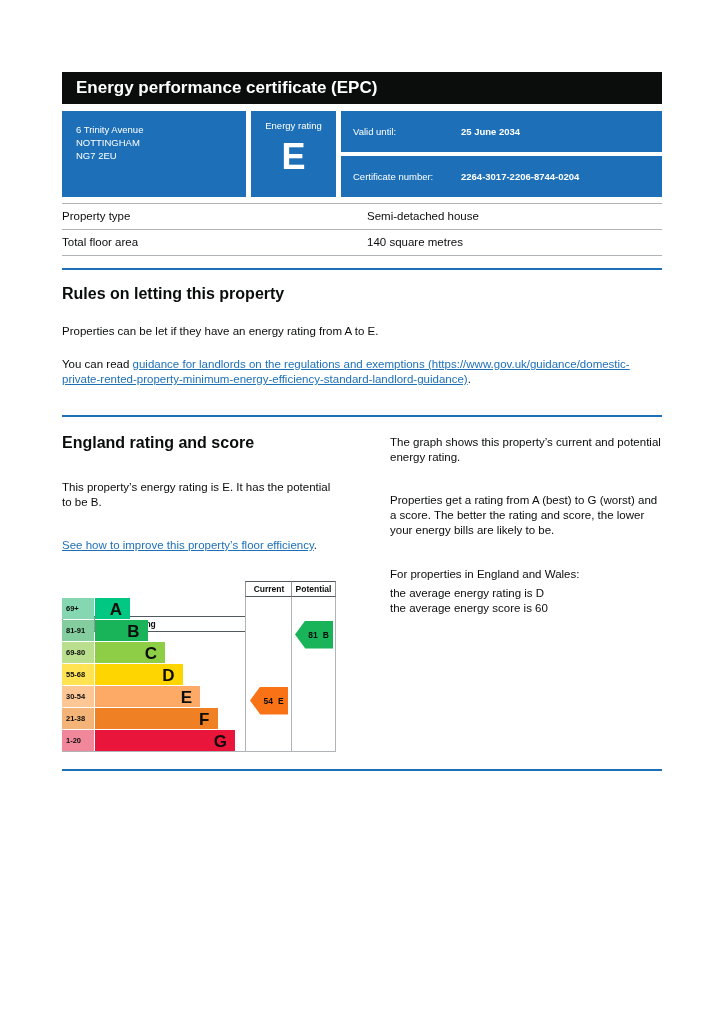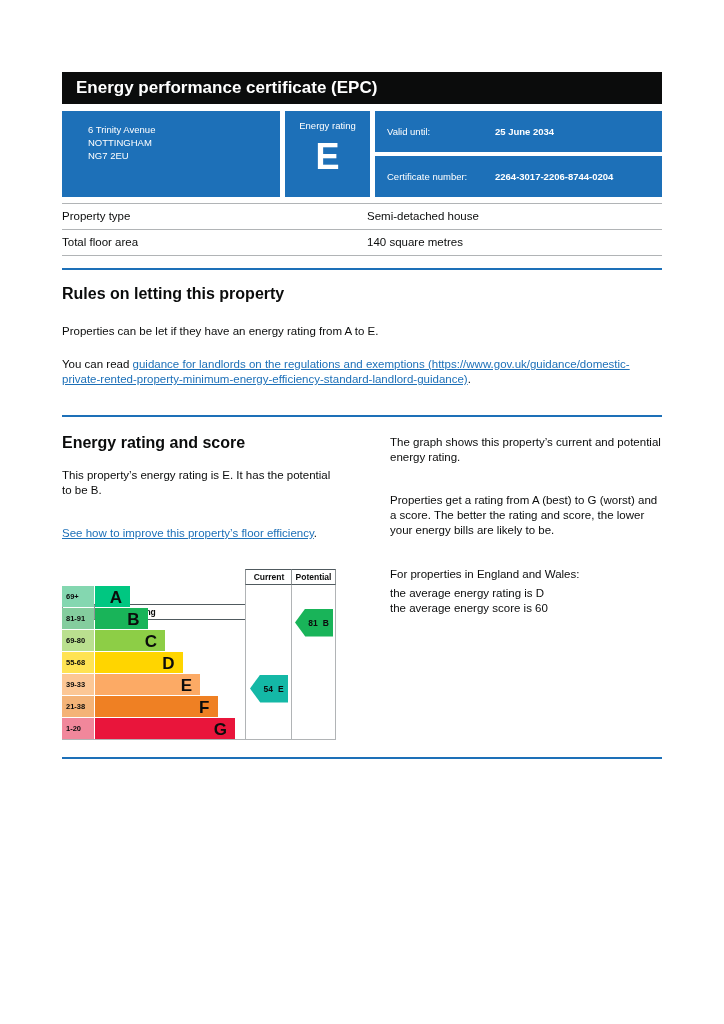"6 Trinity Avenue" .address-box { padding: 12px 26px -> 12px 14px; width: 218px -> 184px }
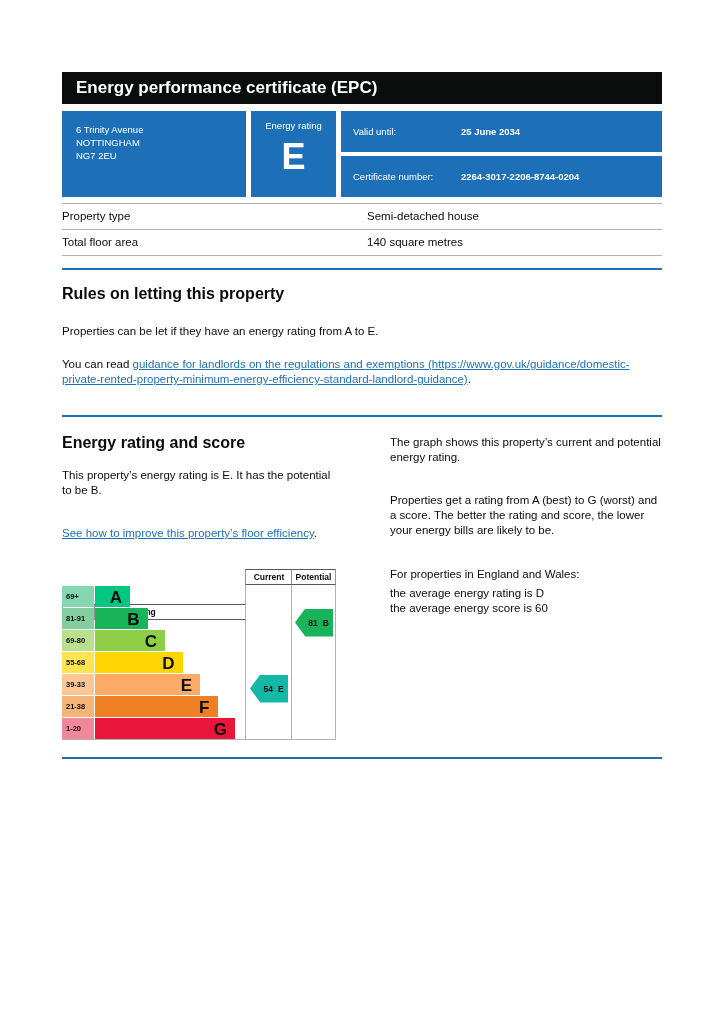"Energy rating and score" h2 { text: Energy -> England }
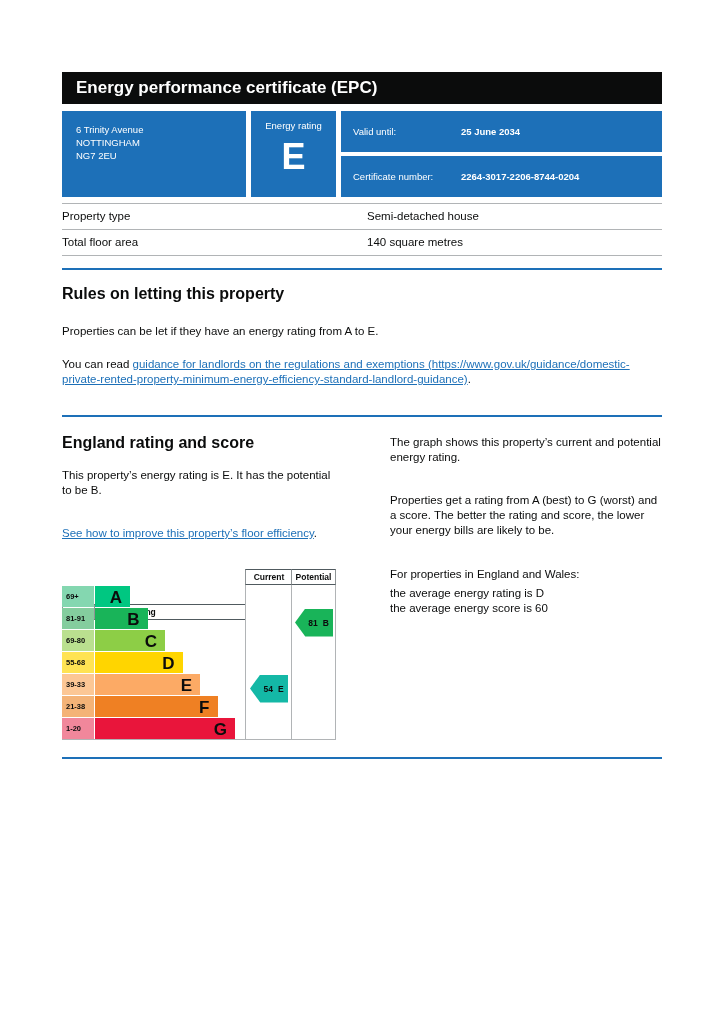"This property’s energy rating is" .col-left .rating-p { margin-top: 16px -> 28px }
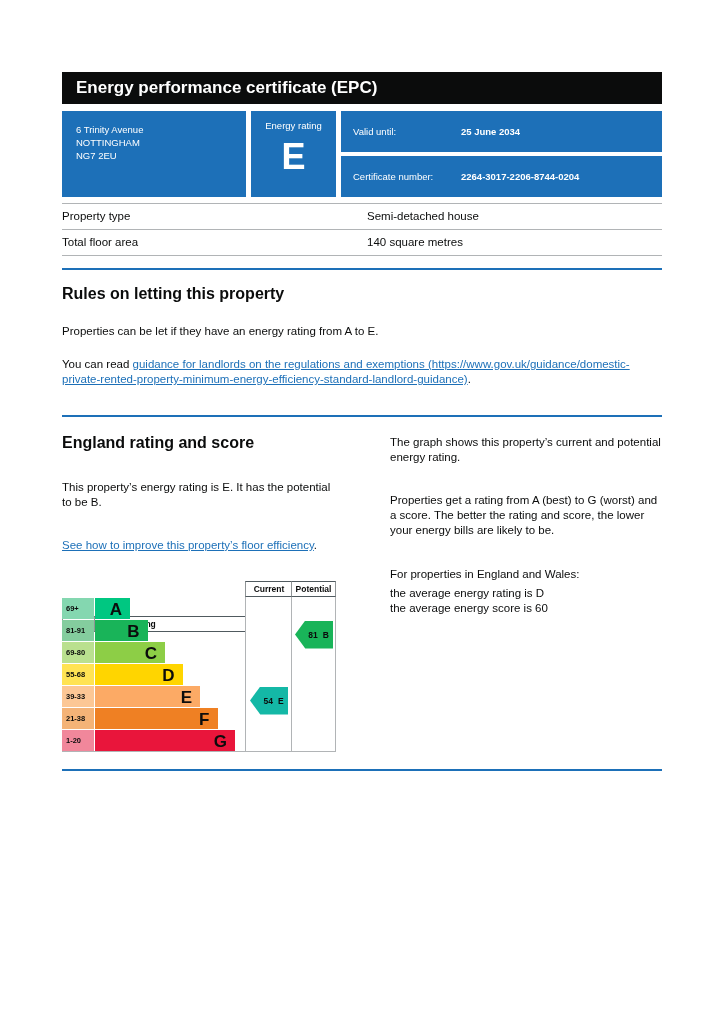"39-33" div.epc-score-cell { text: 39-33 -> 30-54 }
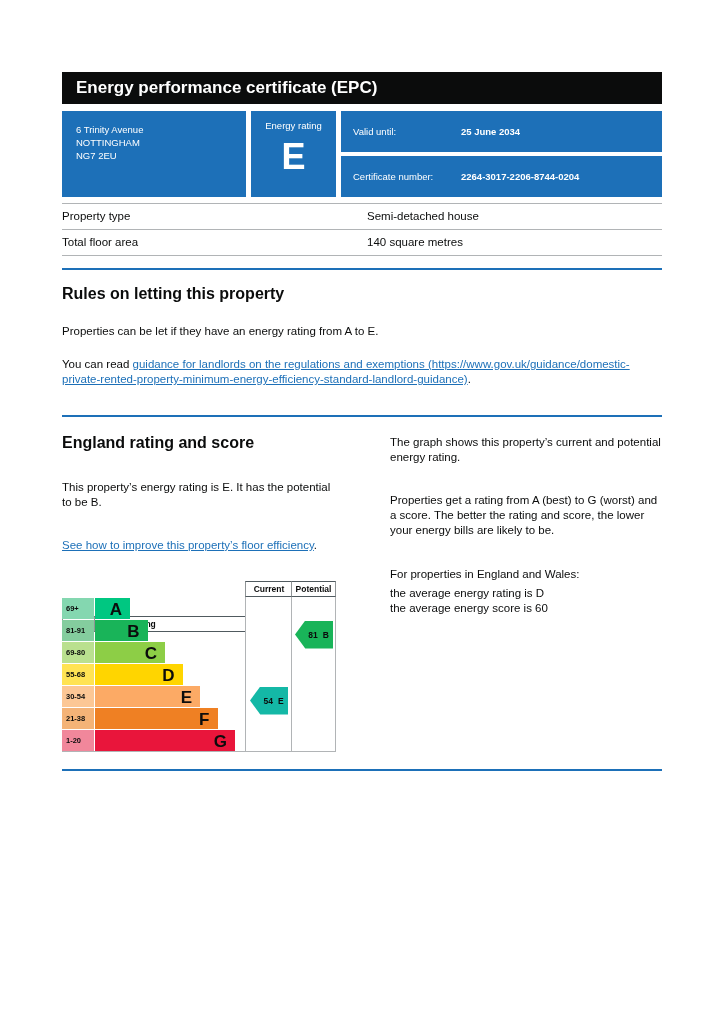"54" div.epc-arrow { background: #14b8a6 -> #f97316 }
